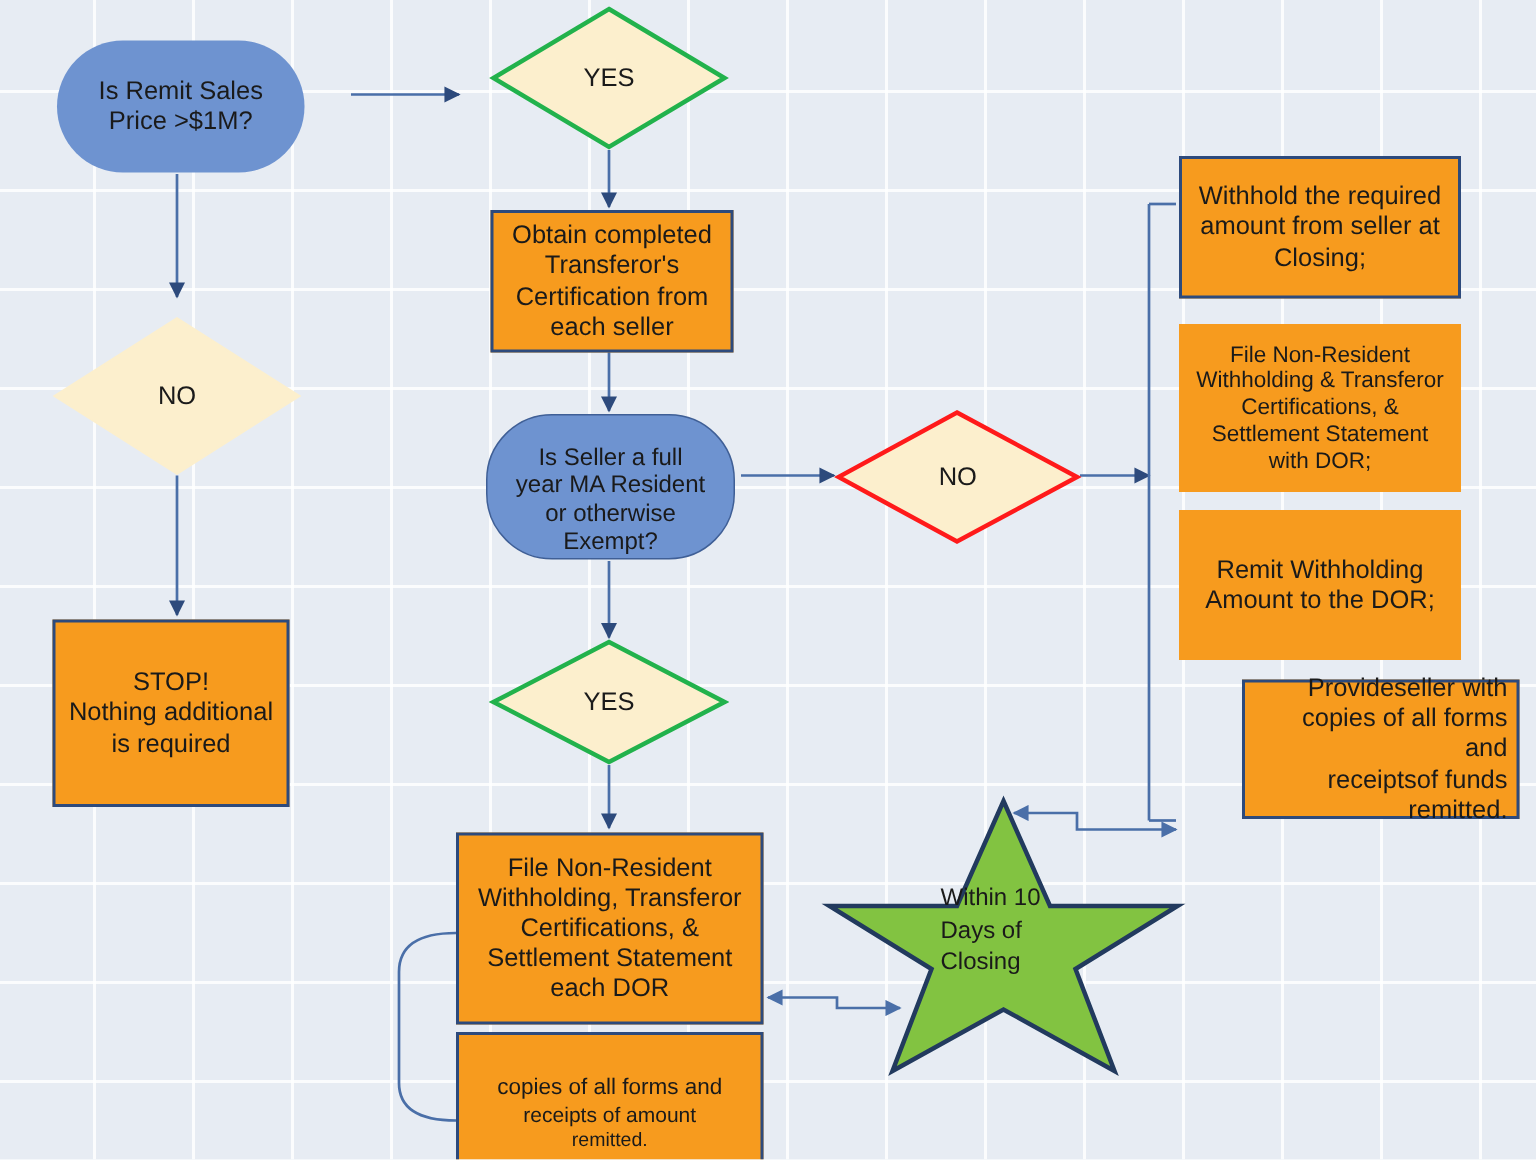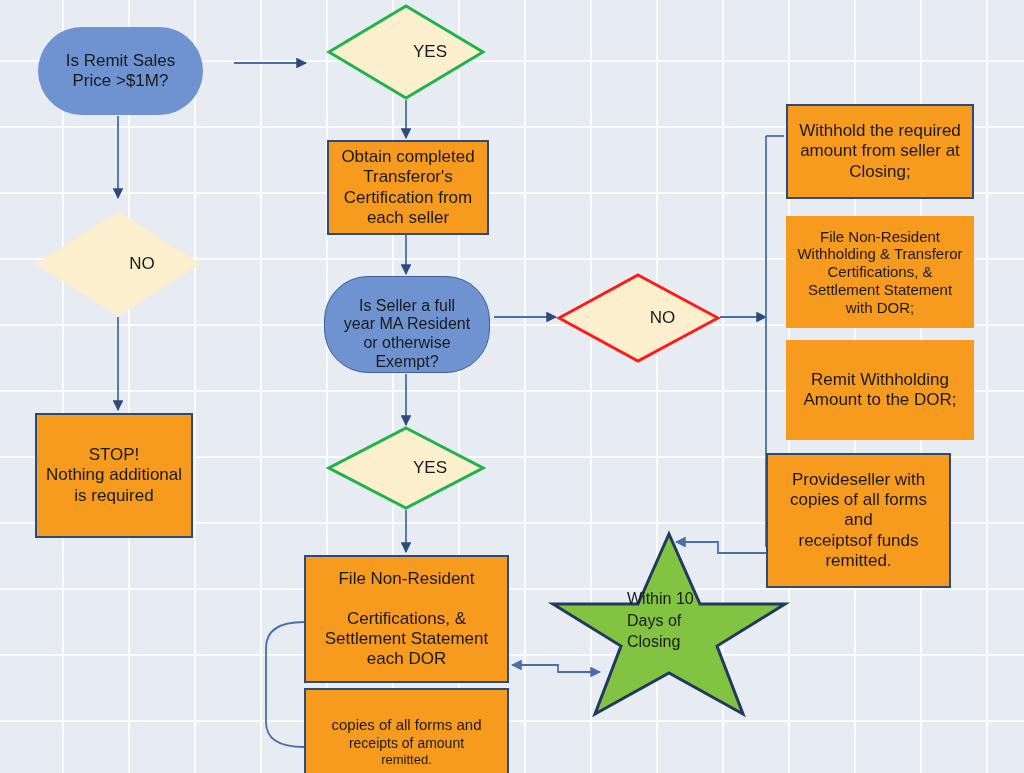"YES" .diamond-label { padding-left: 24px -> none }
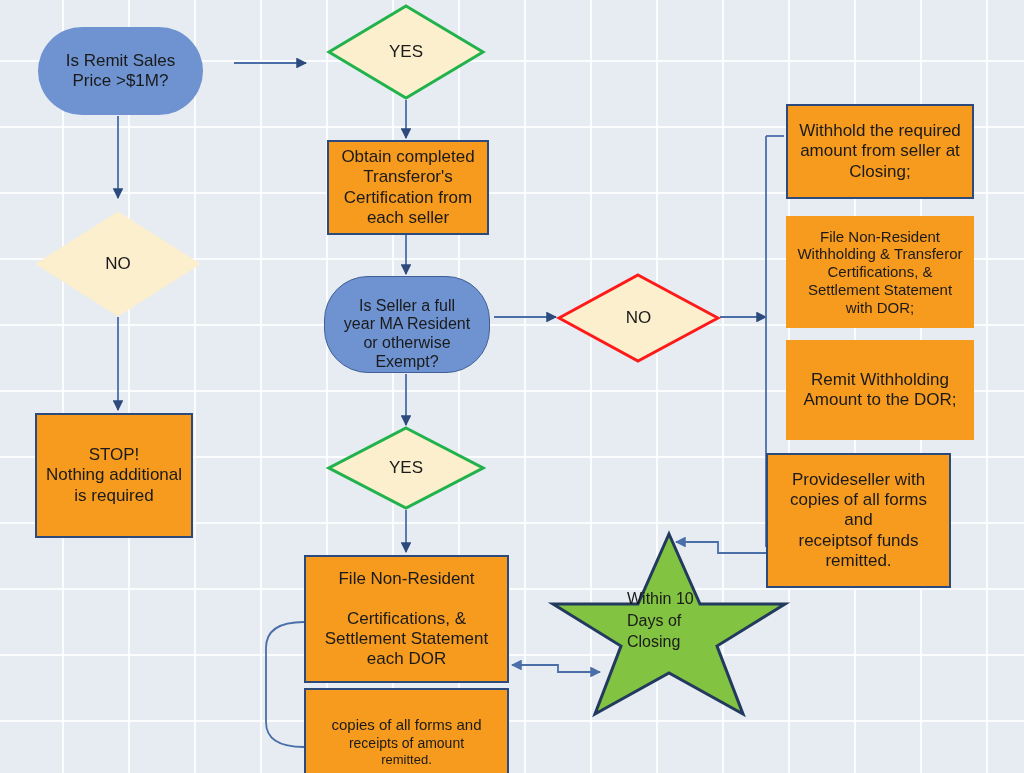"Provideseller with" div.node { height: 135px -> 93px; left: 766px -> 828px; text-align: none -> right }
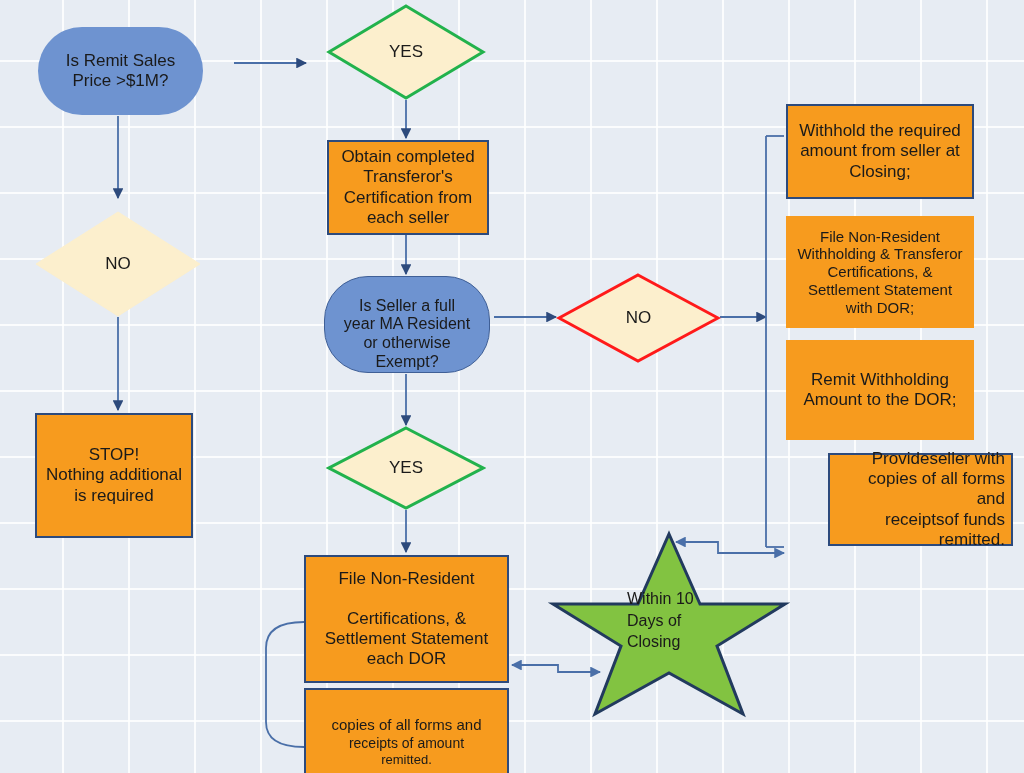"Withholding, Transferor" span { html: none -> <span>Withholding, Transferor</span> }
